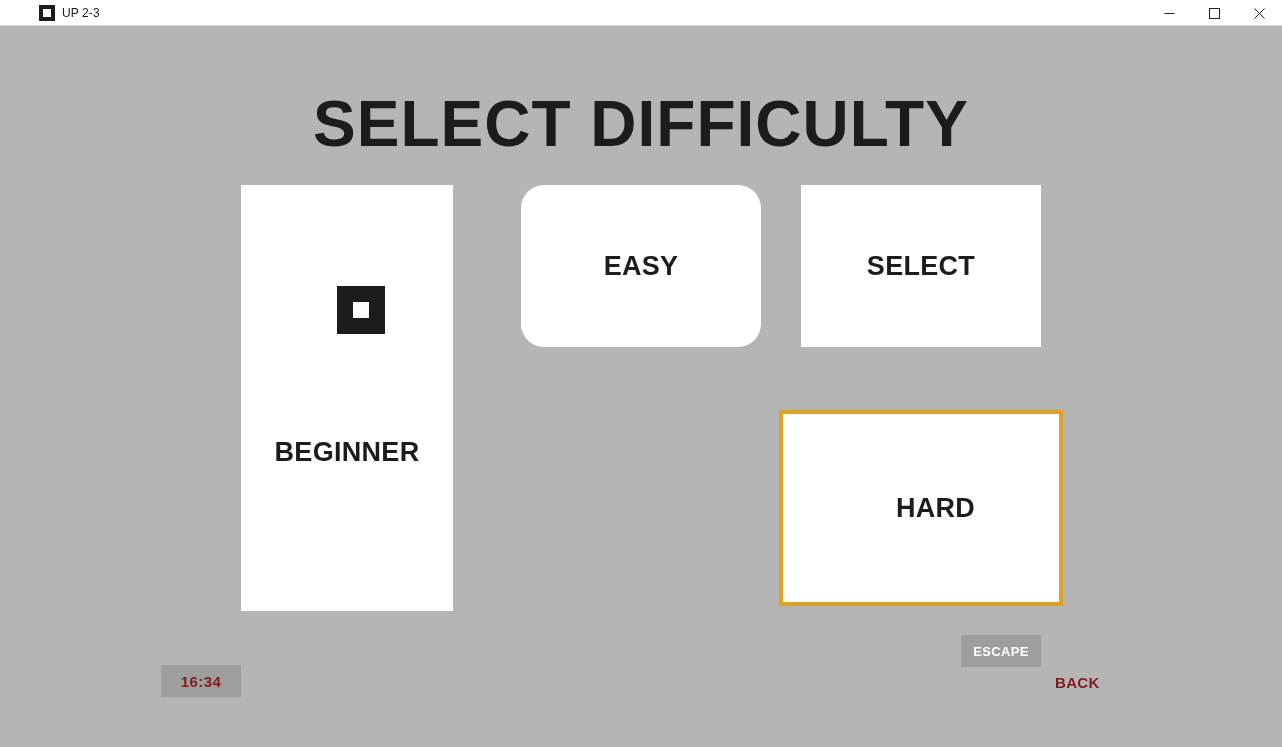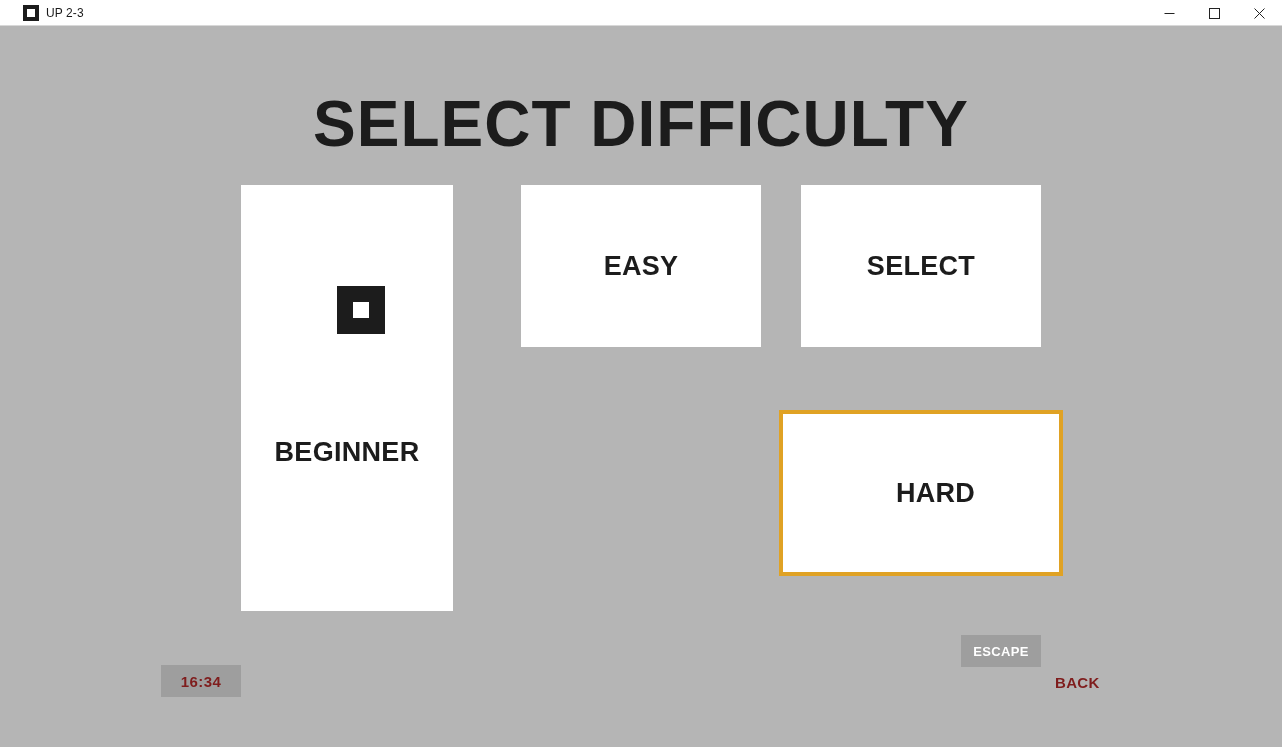"UP 2-3" .title-left { margin-left: none -> 16px }
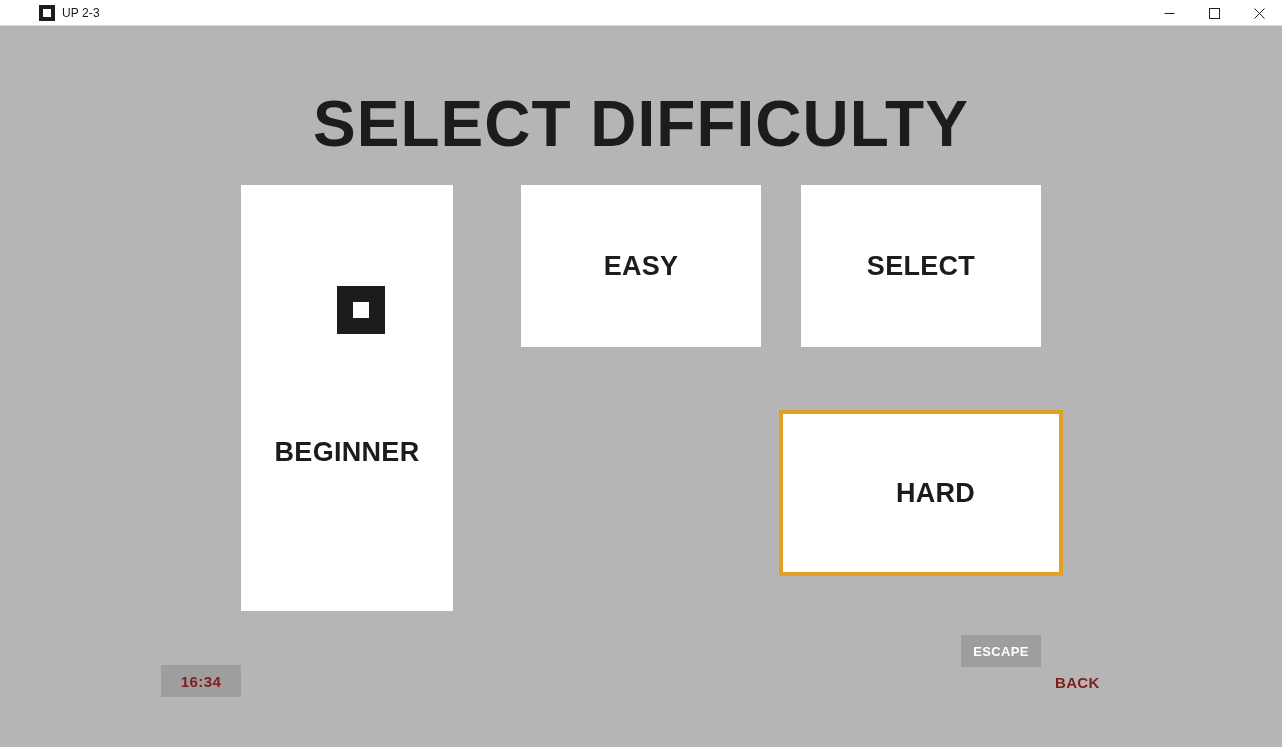"EASY" #card-easy { border-radius: none -> 23px }
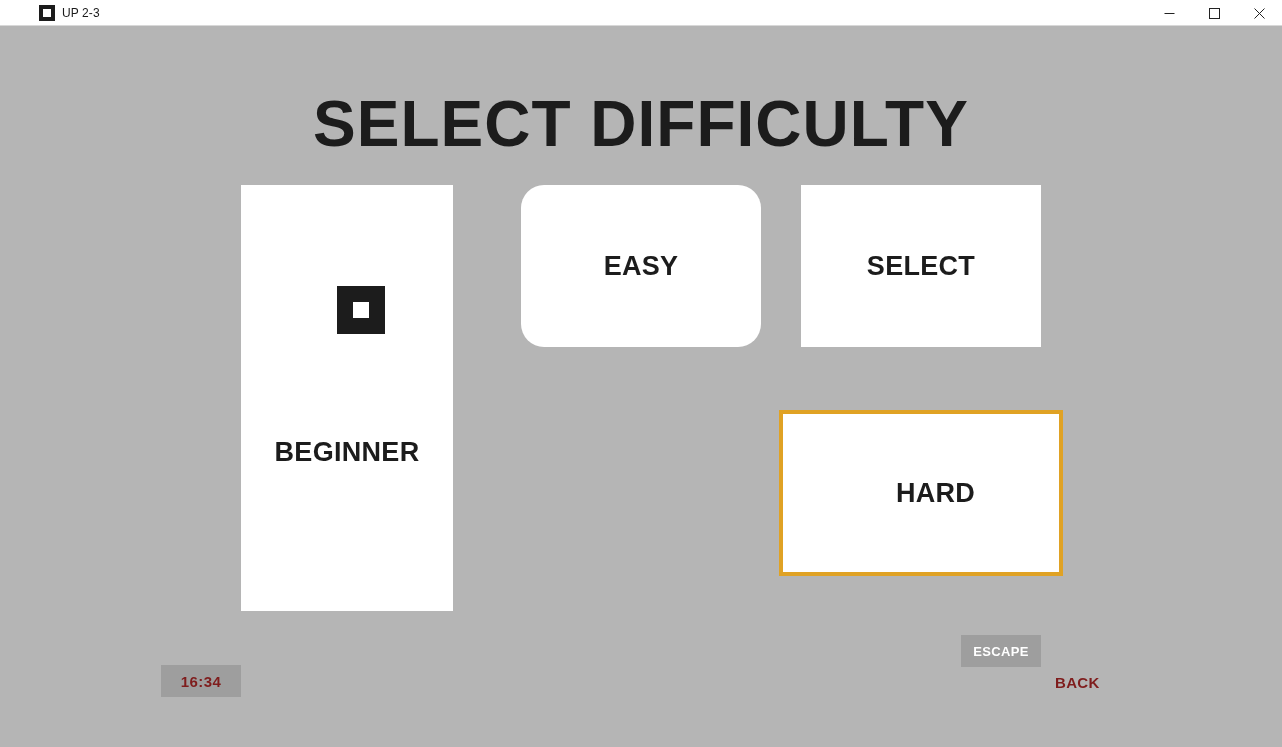"HARD" #card-hard { height: 166px -> 196px }
